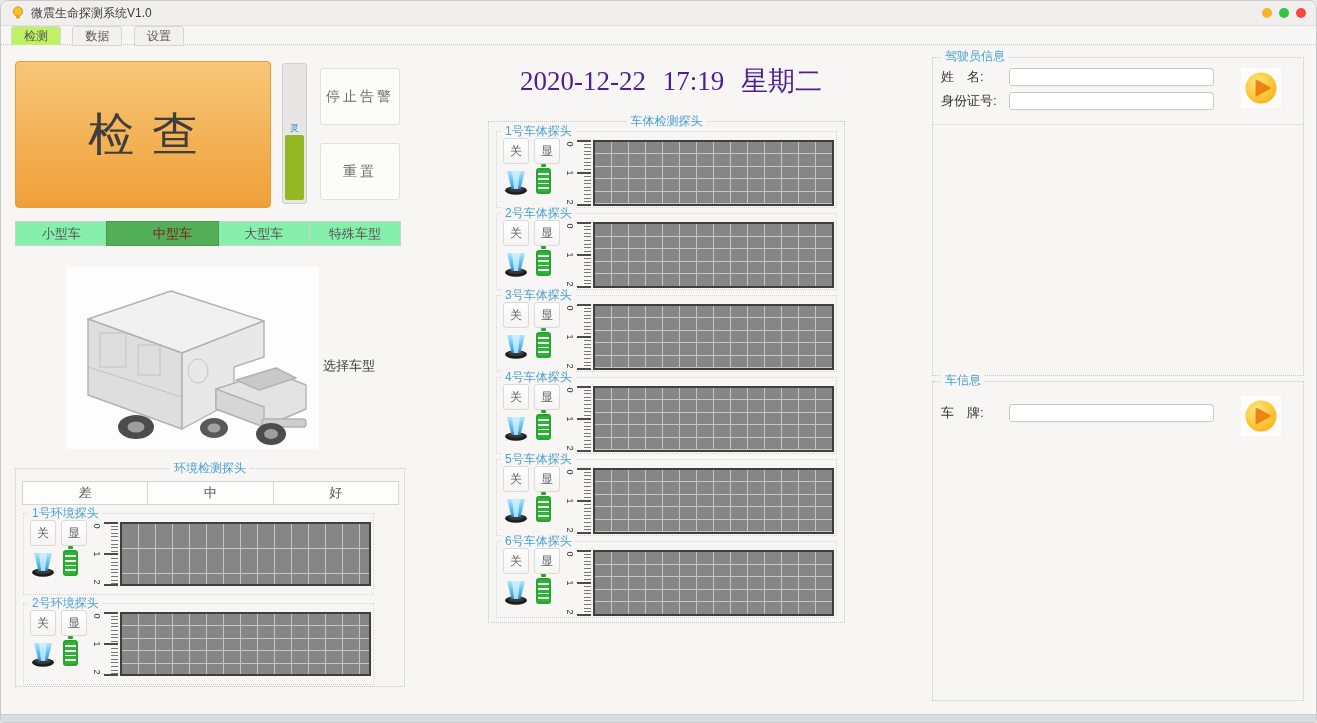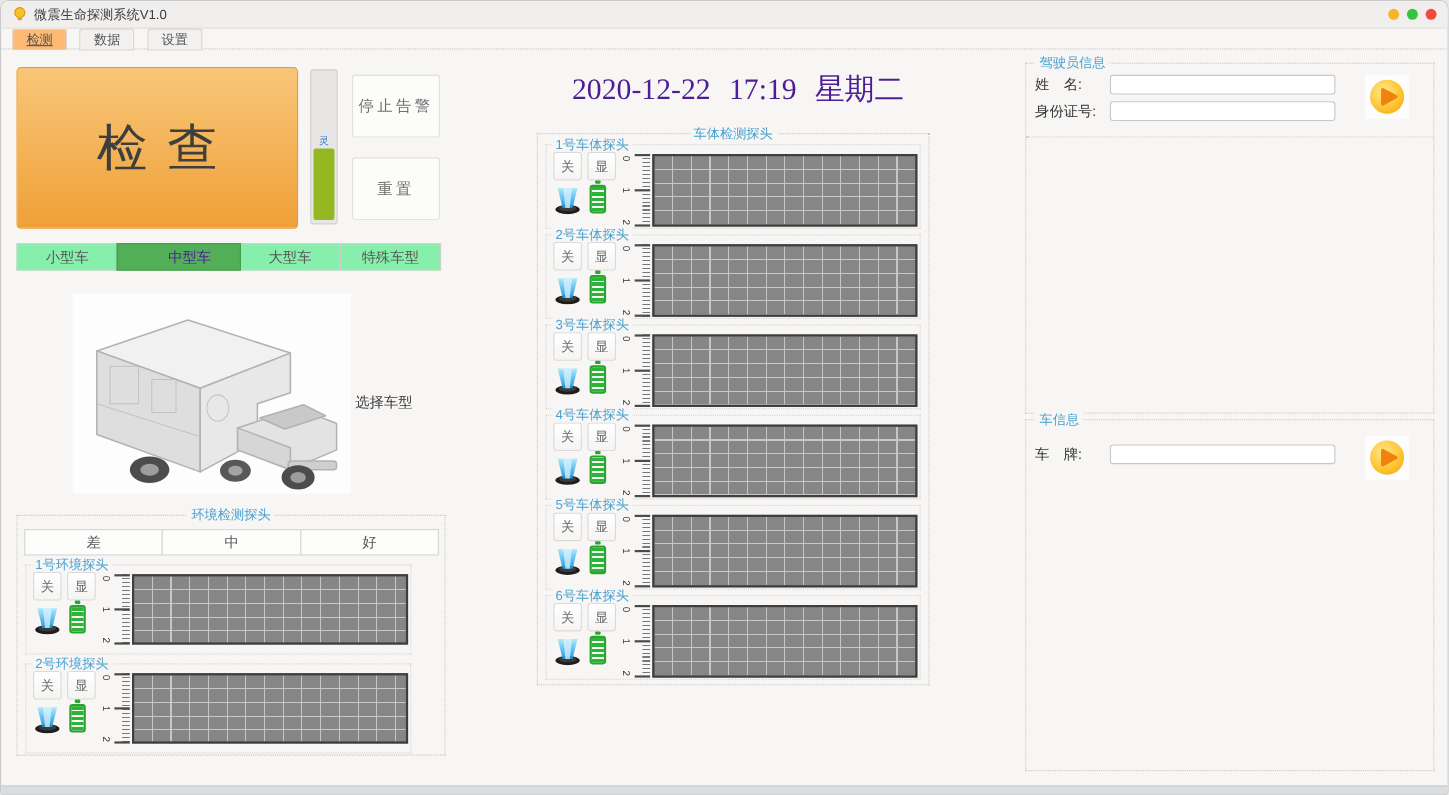"检测" .tab.active { background: #fdba74 -> #bef264; text-decoration: underline -> none }
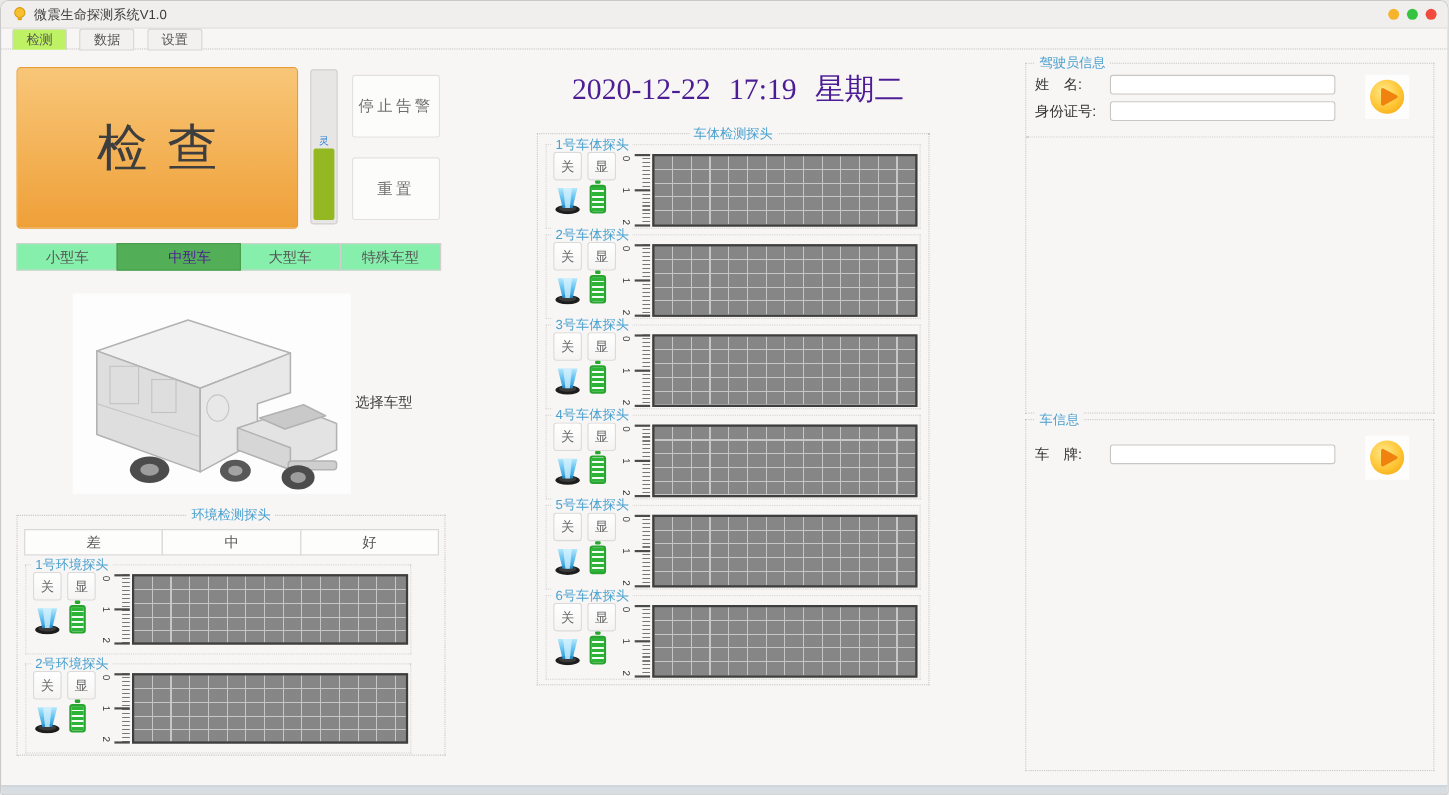"驾驶员信息" .group-title.left { font-family: none -> Liberation Mono, monospace }
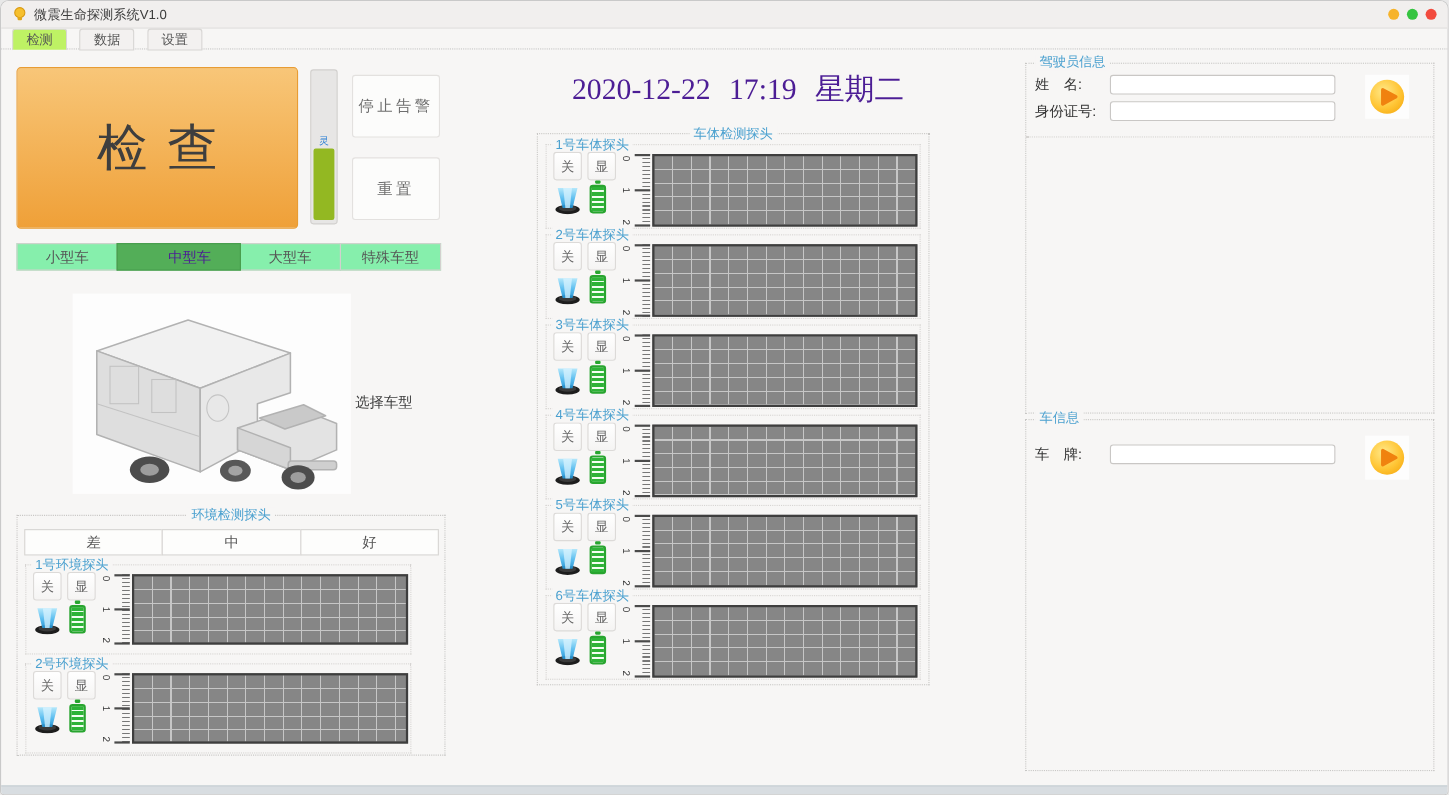"中型车" .vtype.selected { color: #4c1d95 -> #7f1d1d }
